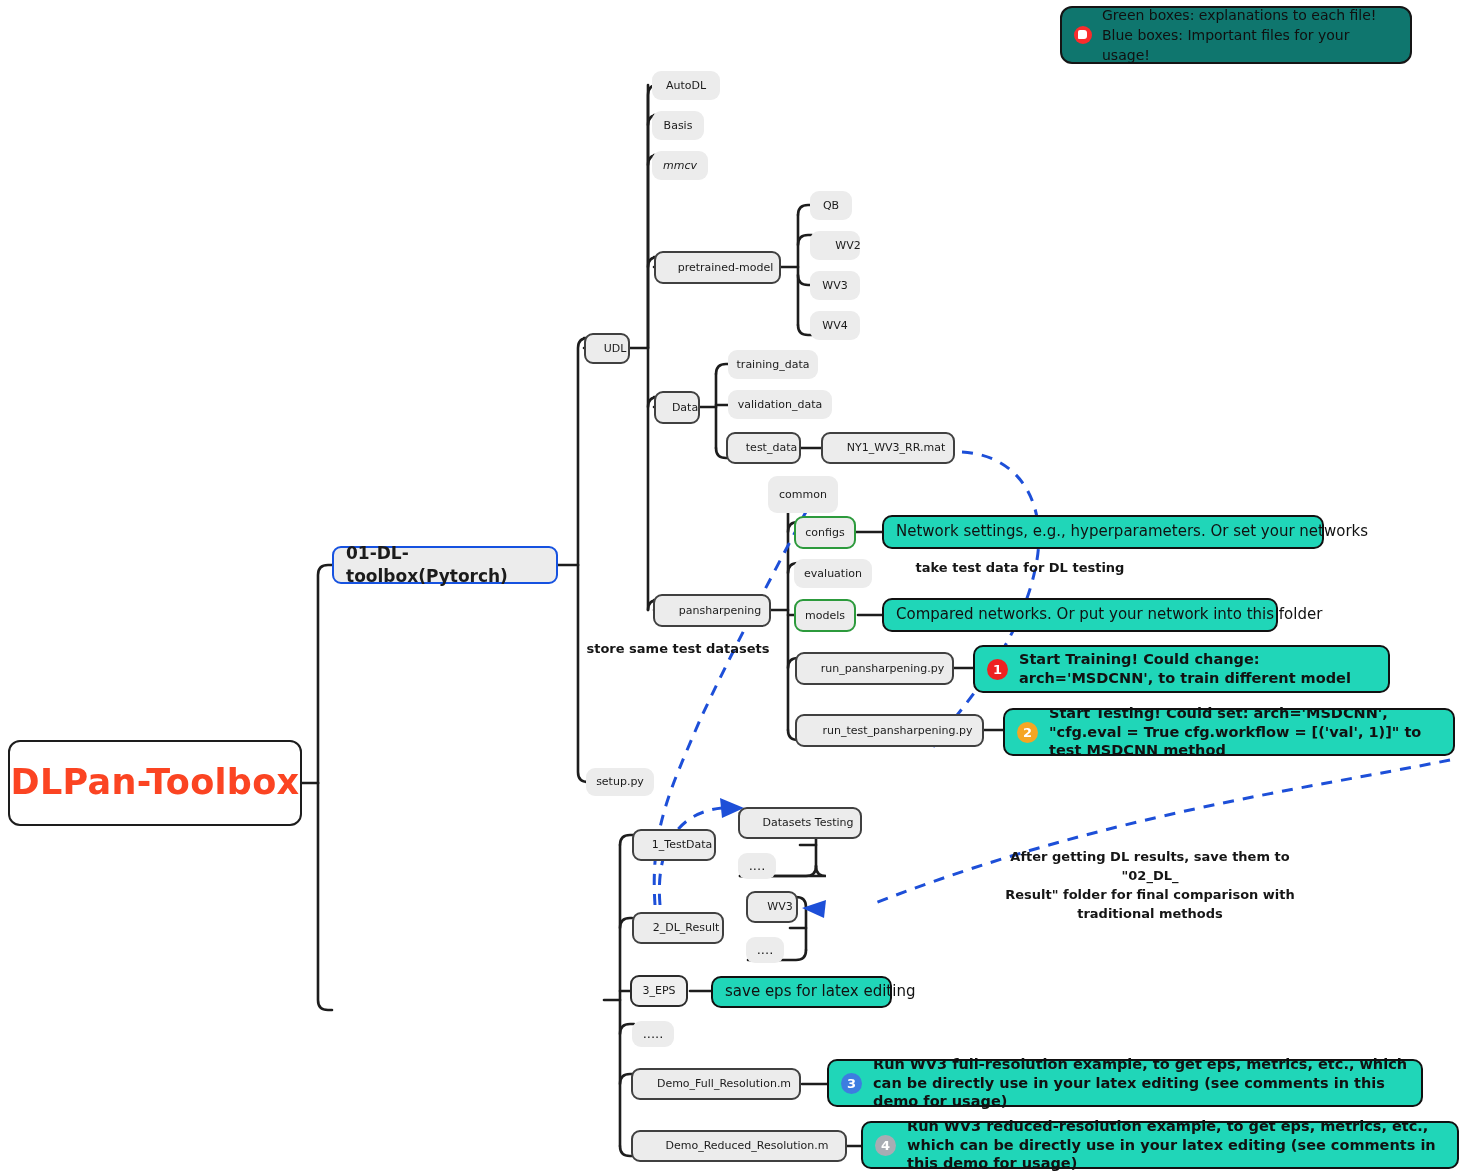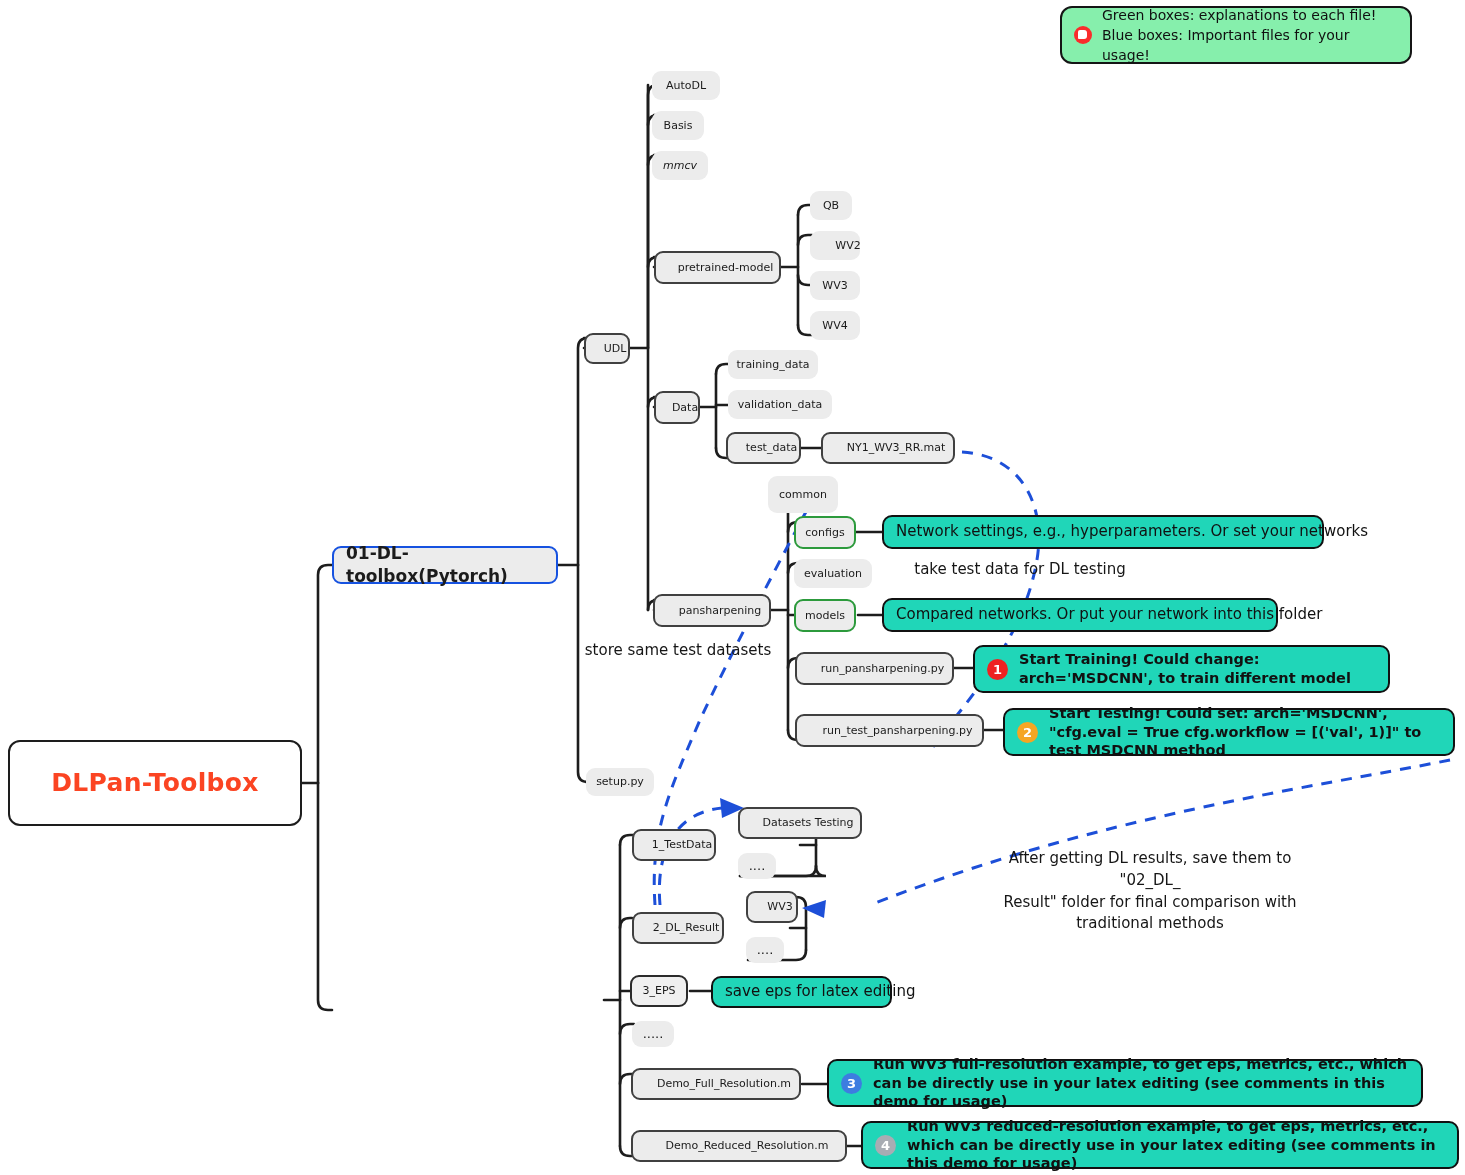"Green boxes: explanations to each" .legend { background: #86efac -> #0f766e }
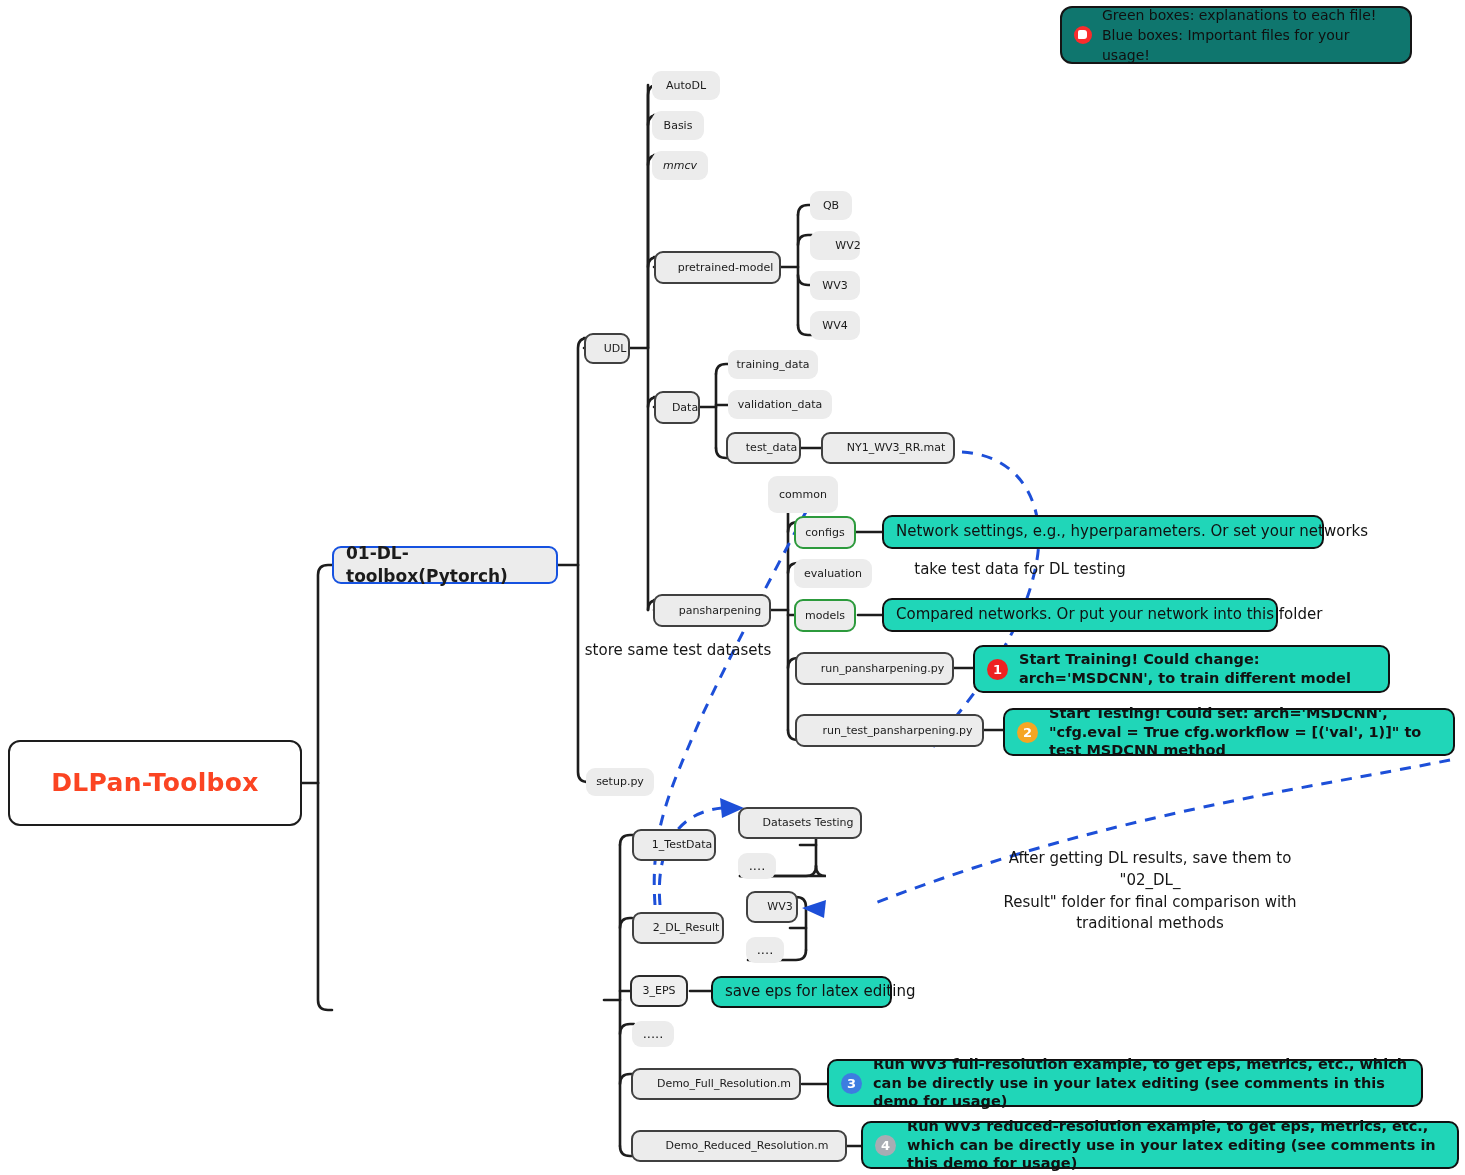"take test data for DL" .annot { font-size: 15px -> 13px; font-weight: normal -> bold }
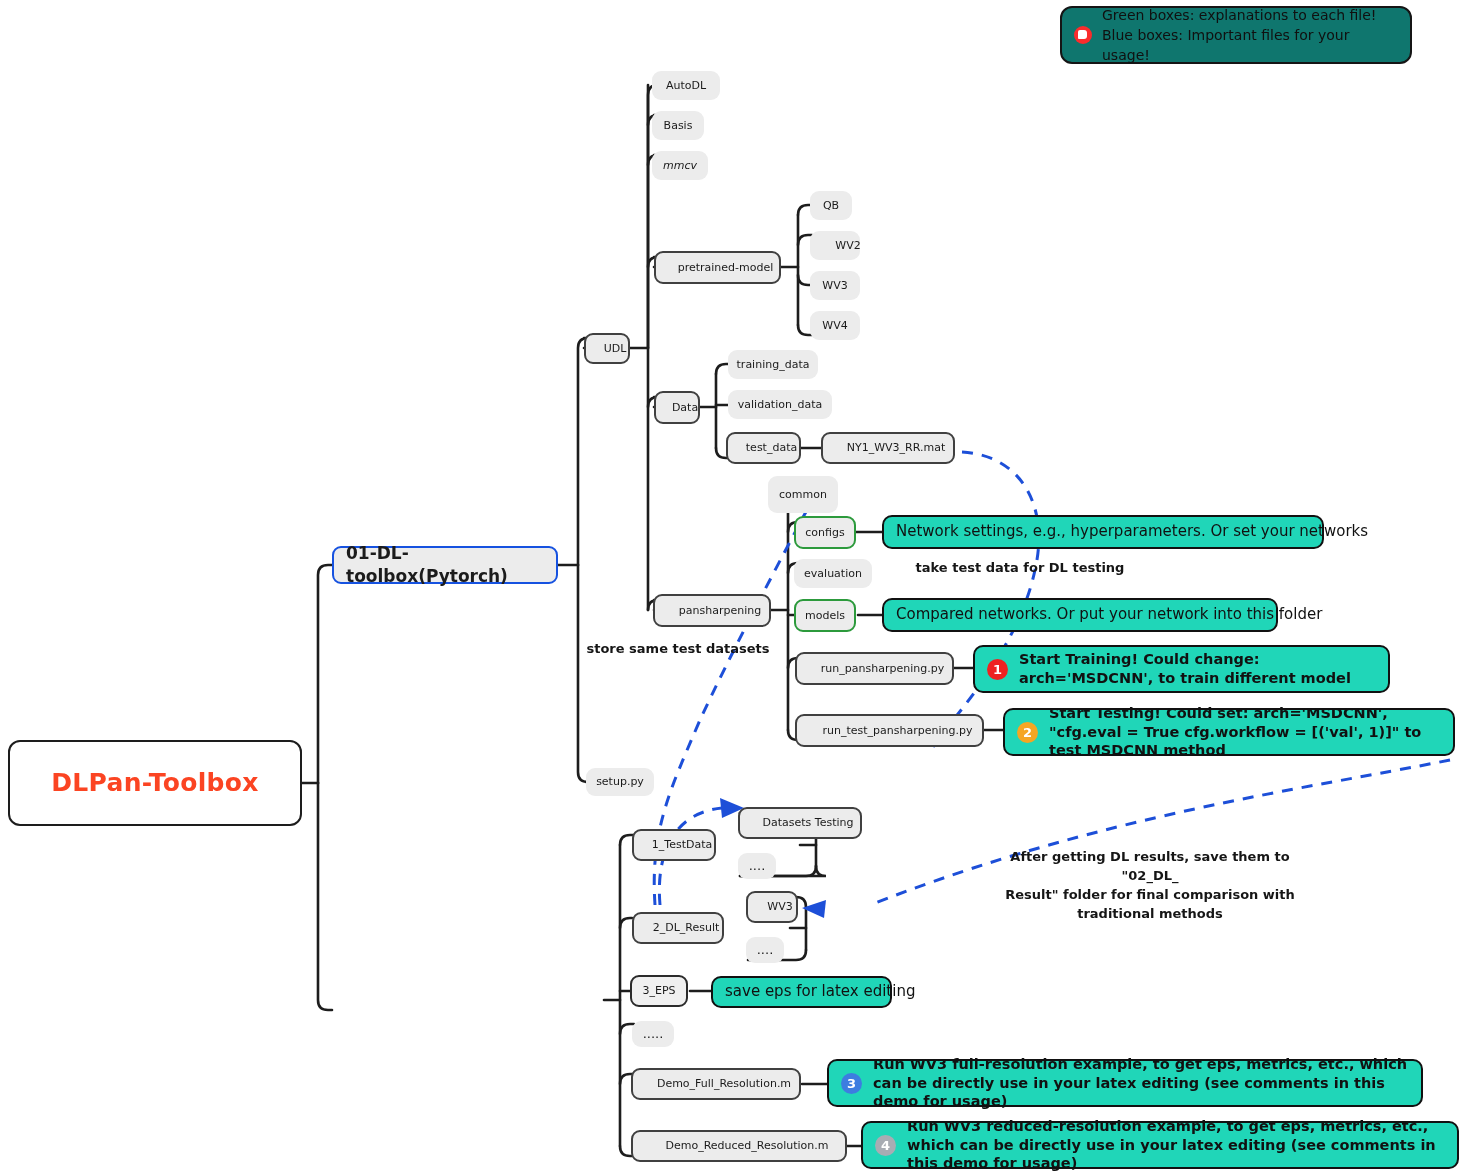"DLPan-Toolbox" .node.root { font-size: 25px -> 35px }
